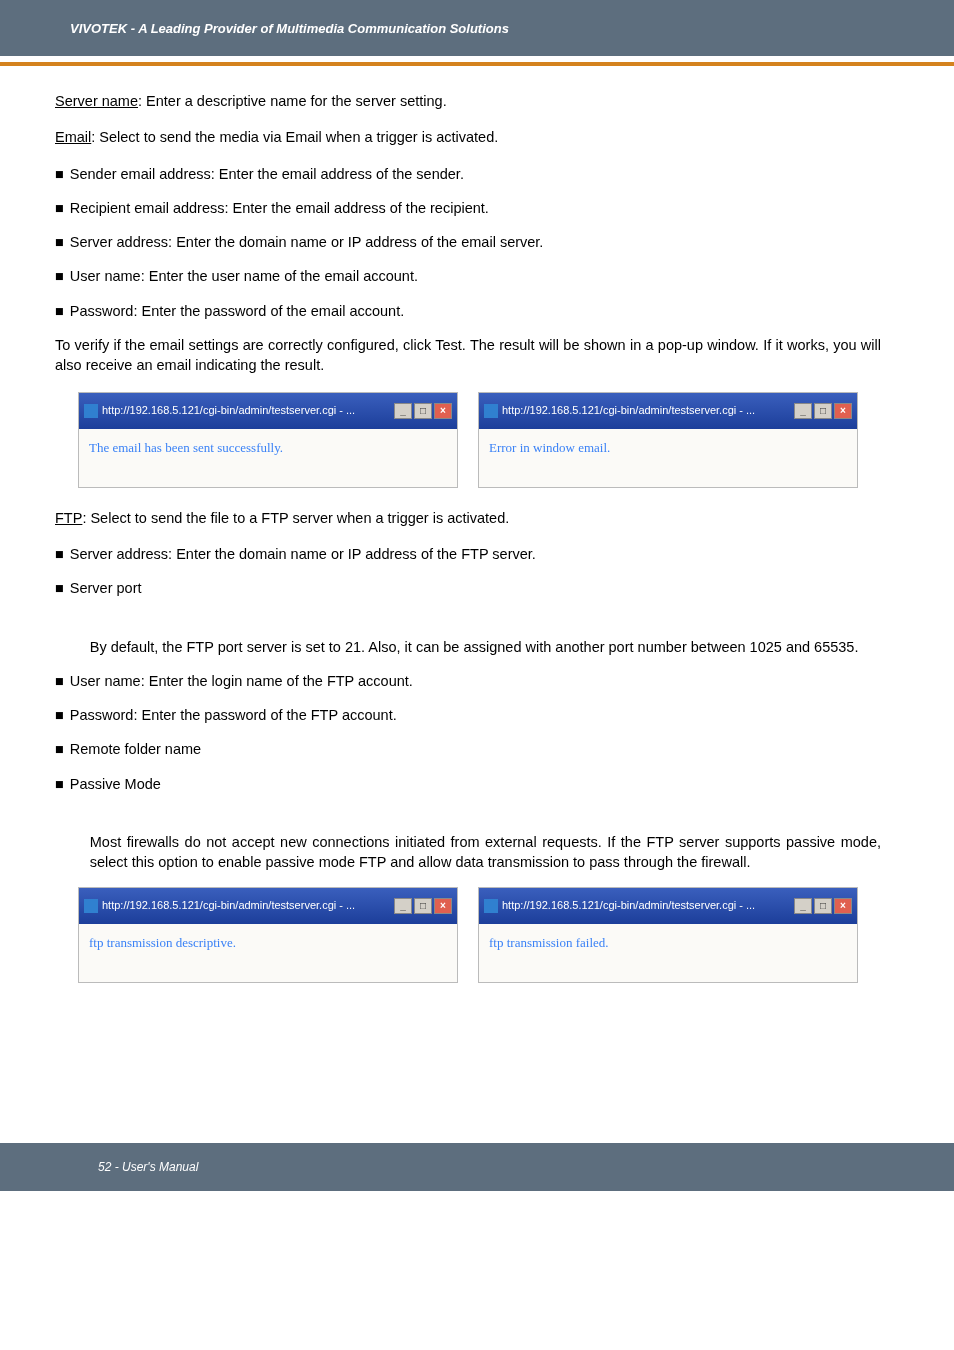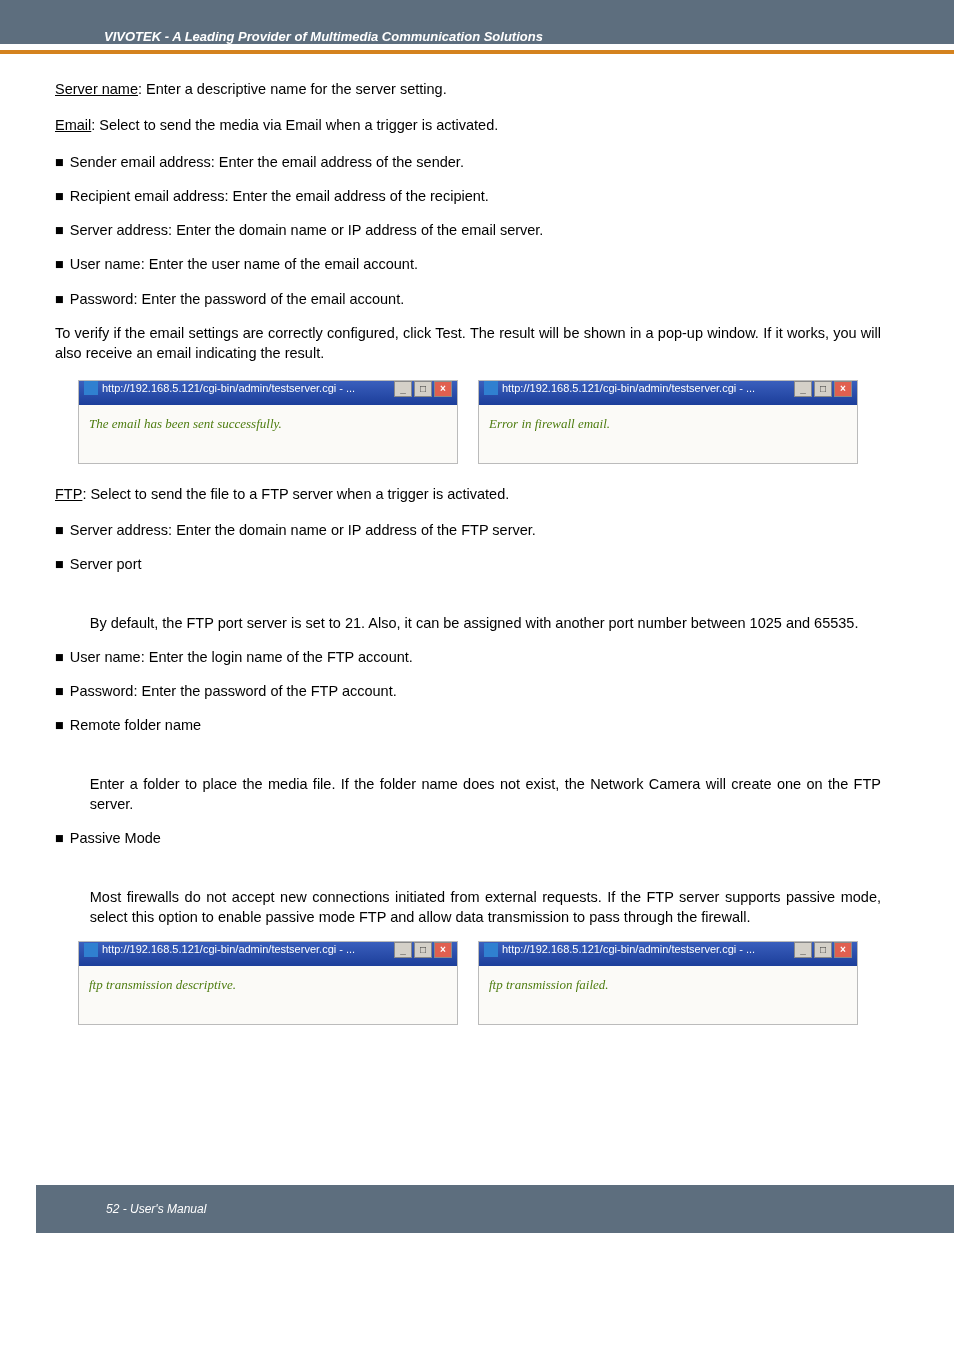"VIVOTEK - A Leading Provider" .header-band { align-items: flex-end -> center; height: 44px -> 56px; padding-left: 104px -> 70px }
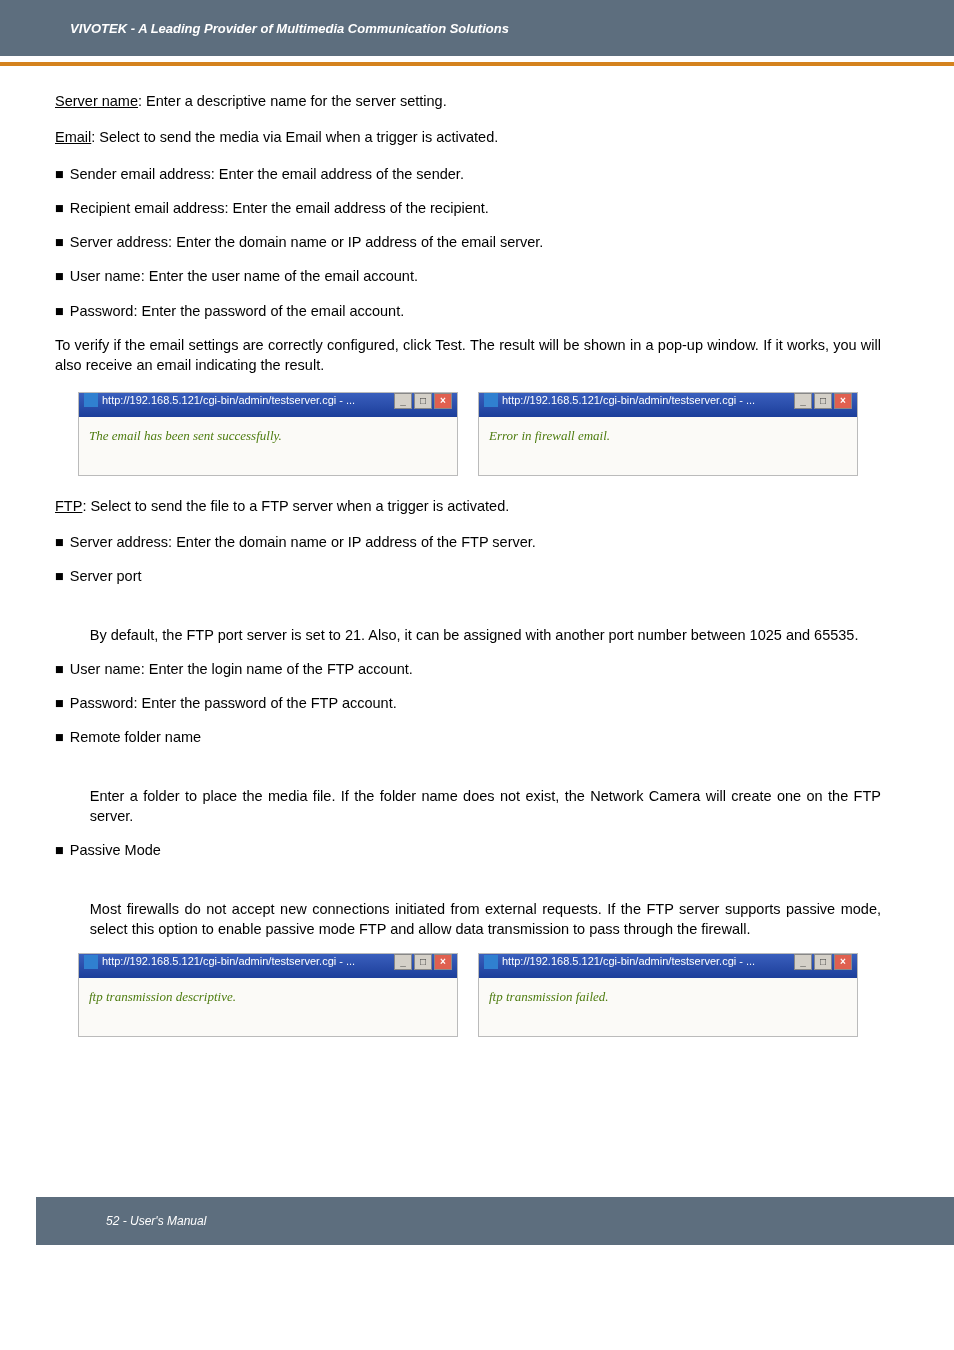"http://192.168.5.121/cgi-bin/admin/tests" .popup-title { align-items: flex-start -> center; height: 24px -> 36px }
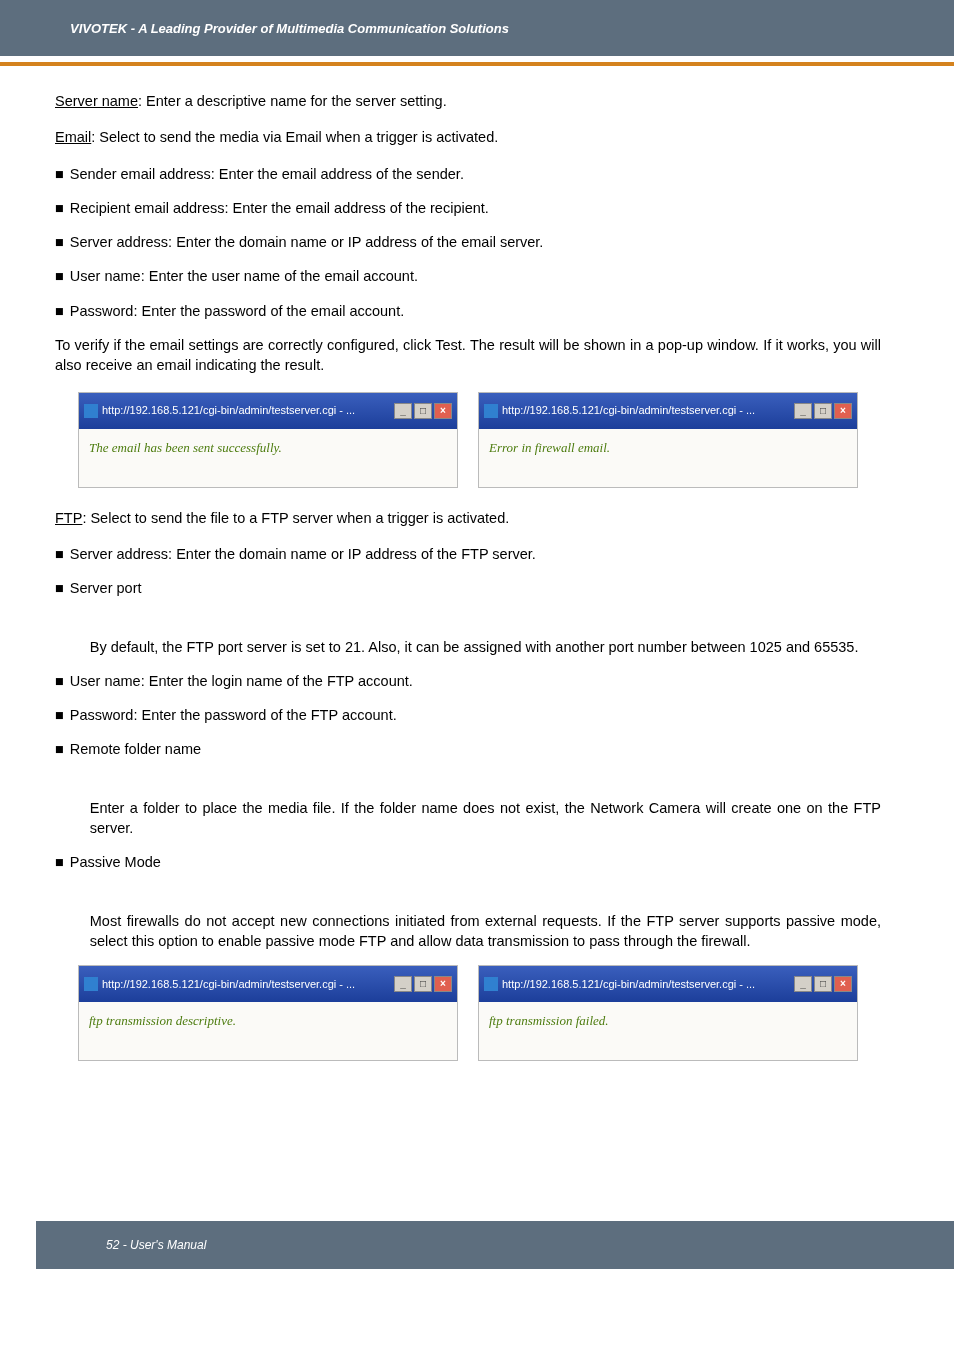"The email has been sent" .popup-body { color: #4d7c0f -> #3b82f6; font-style: italic -> none }
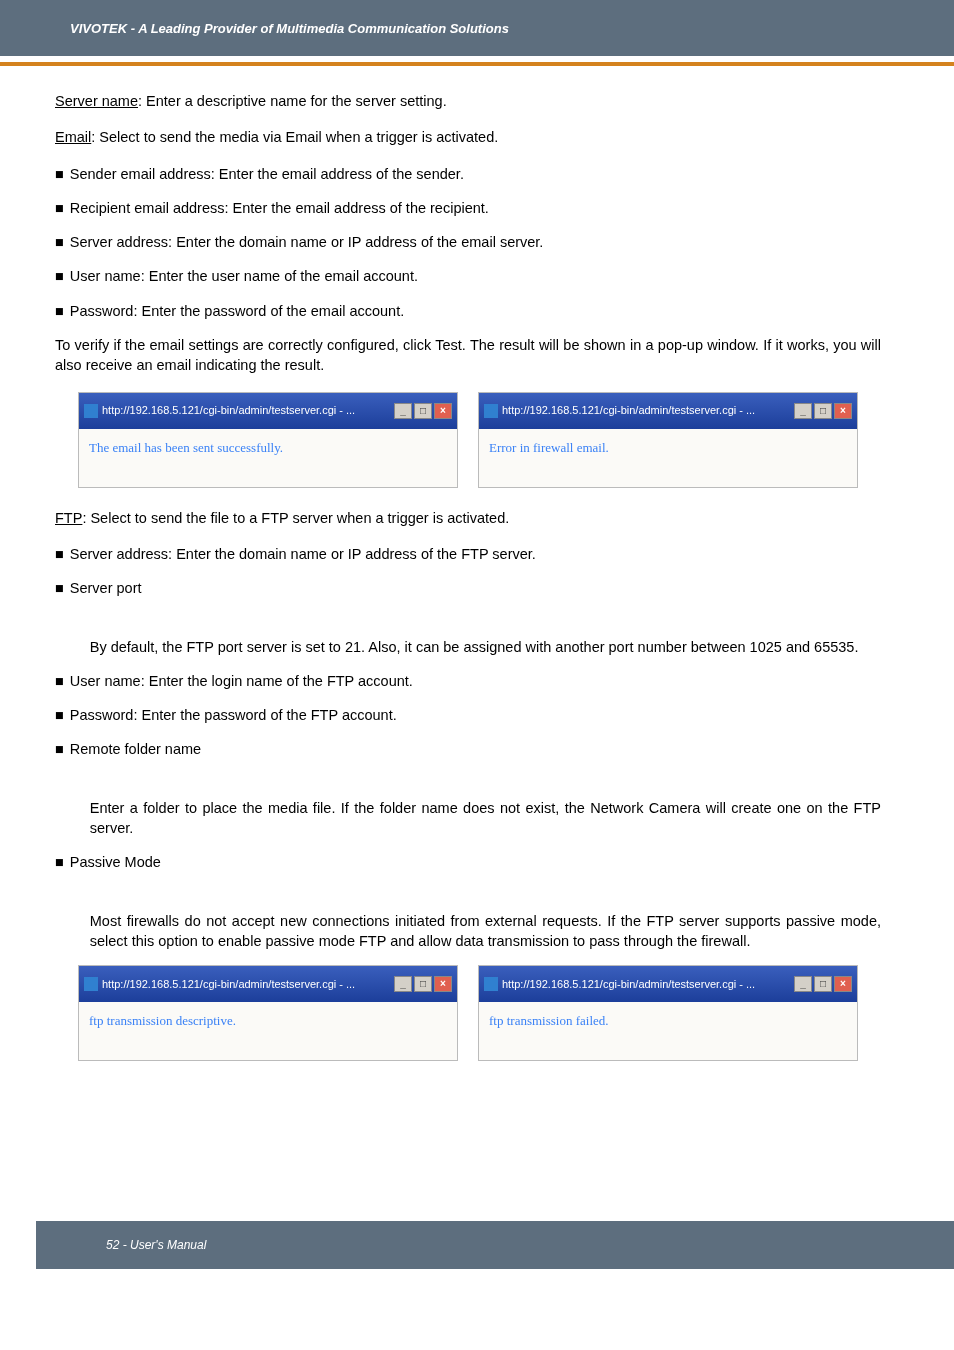"Error in firewall email." div.popup-body { text: firewall -> window }
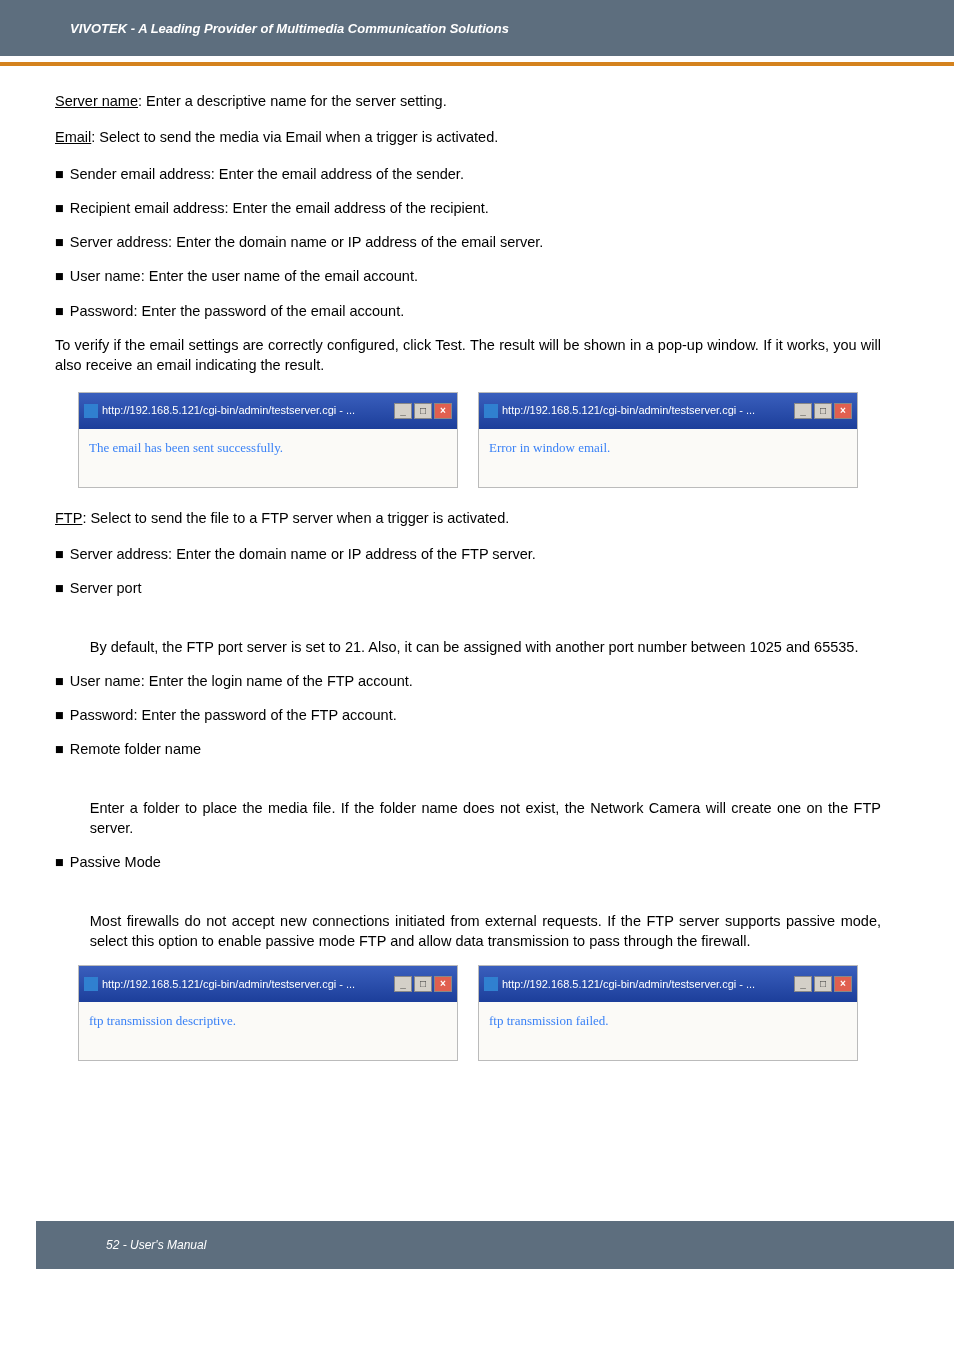"Enter a folder to place" div.sub-indent { html: <div>Enter a folder to place the media file. If the folder name does not exist, the Network Camera will create one on the FTP server.</div> -> none }
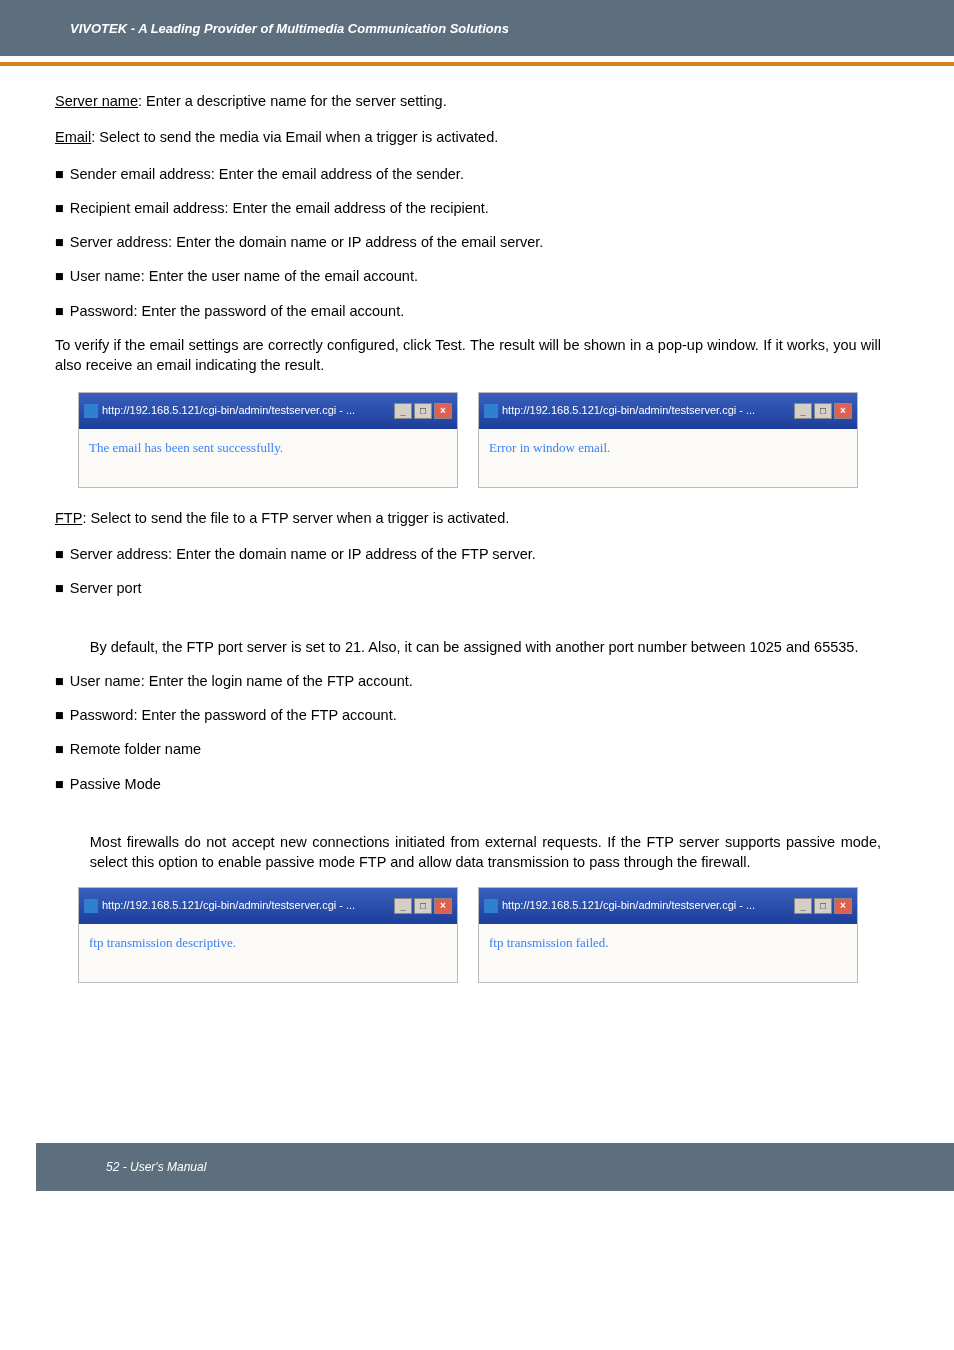"52 - User's Manual" .footer-band { margin-left: 36px -> none; padding-left: 70px -> 98px }
